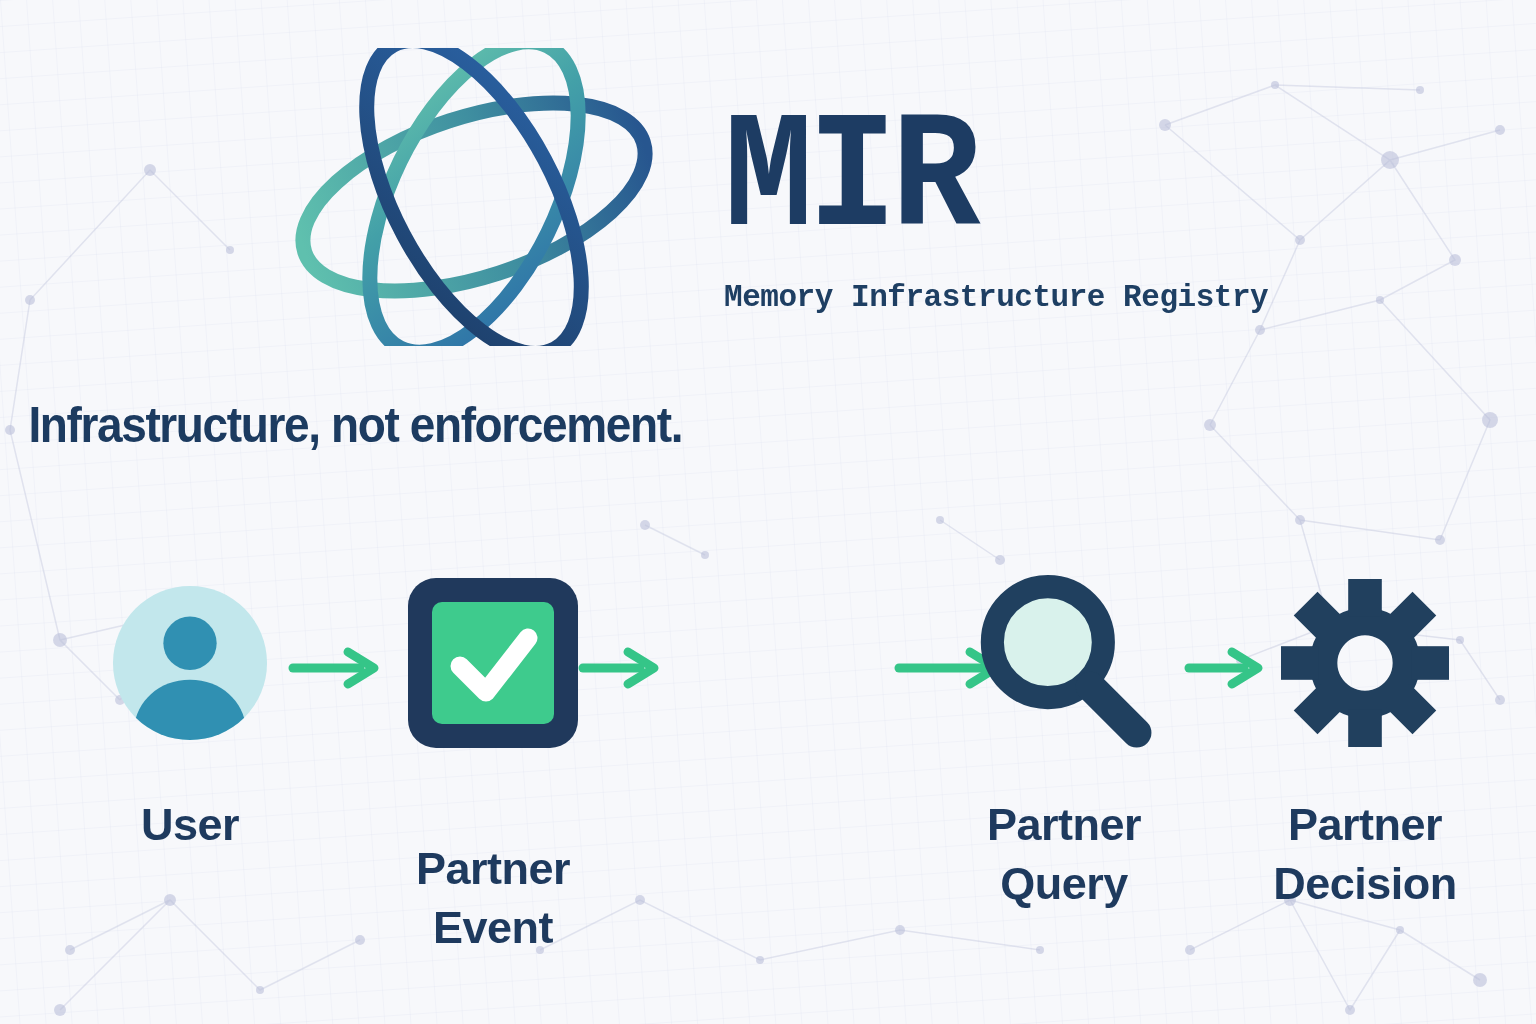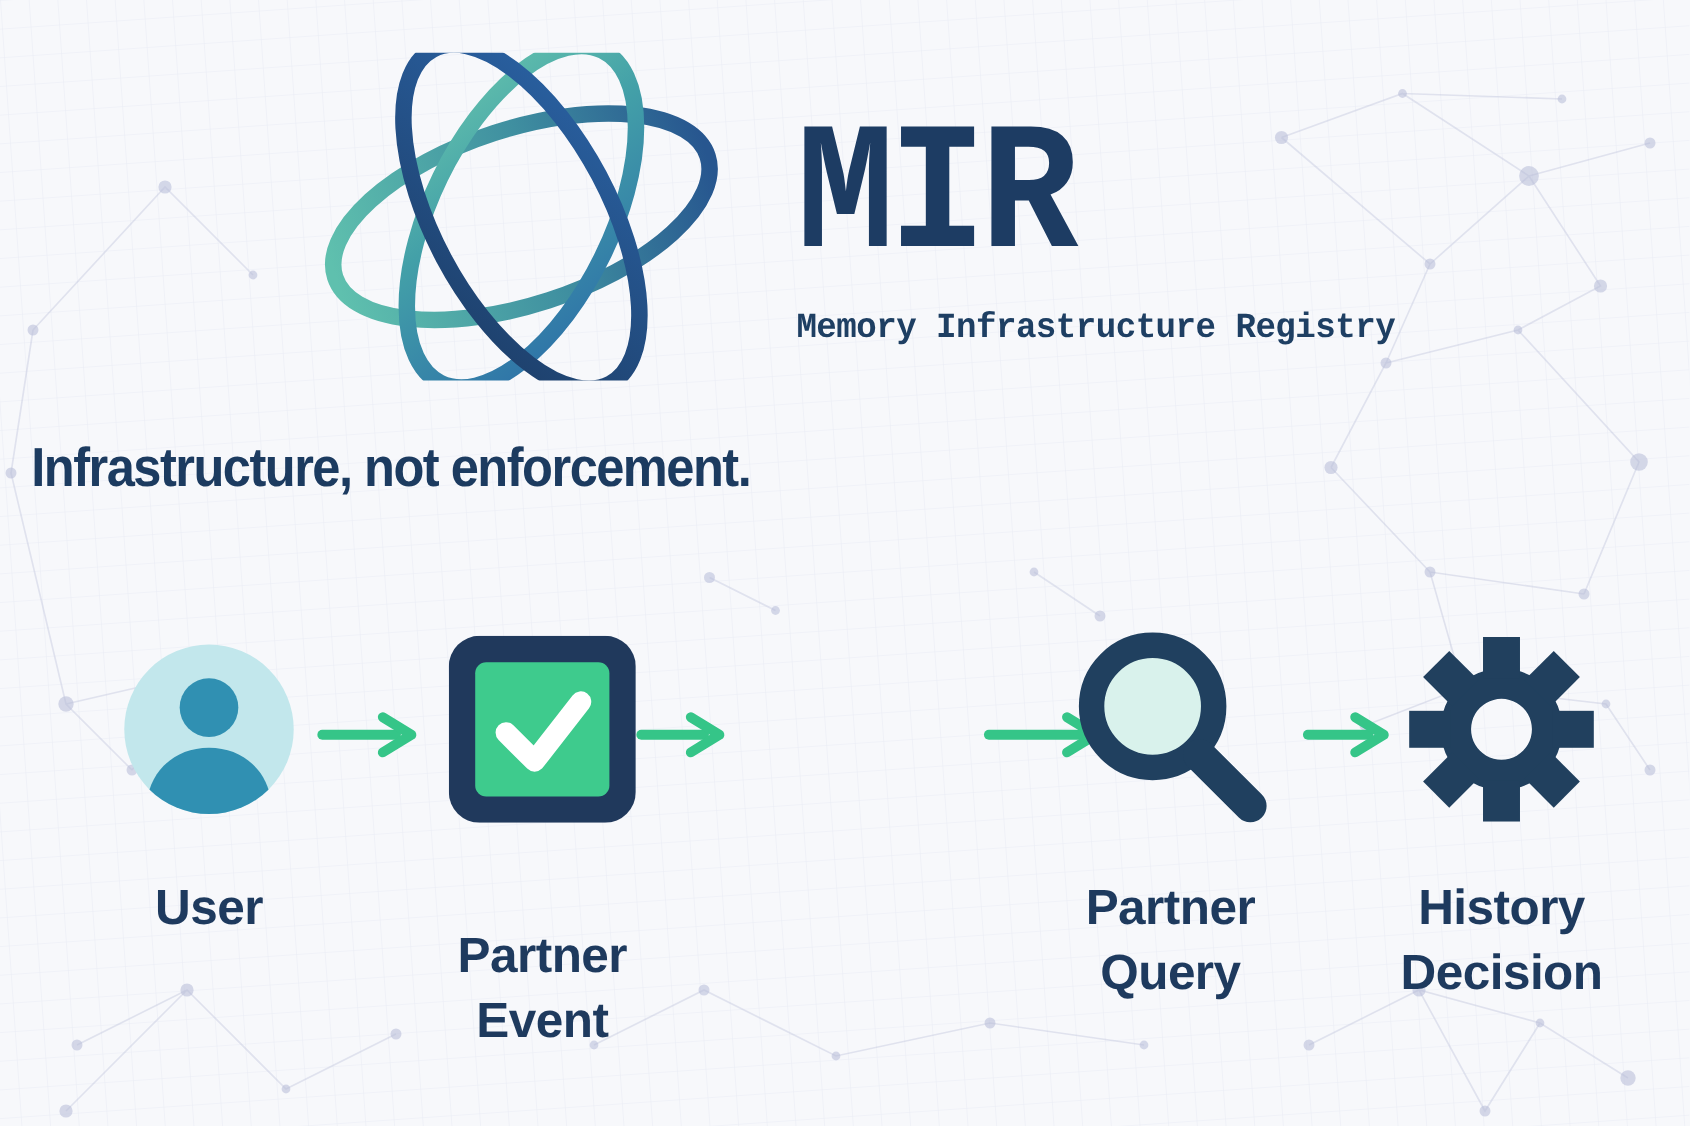"History Decision" div.step-label { text: History -> Partner }
